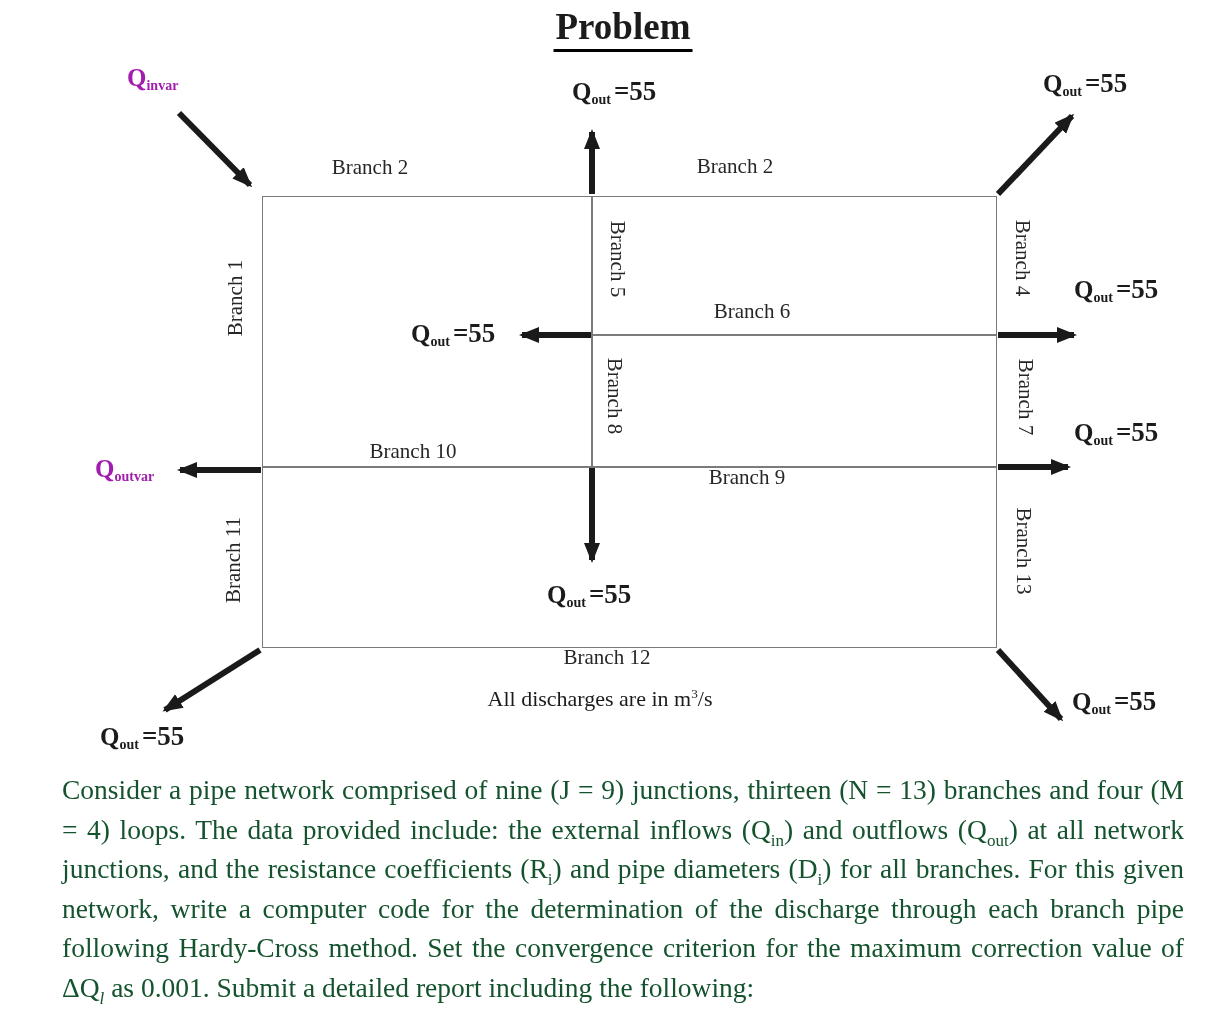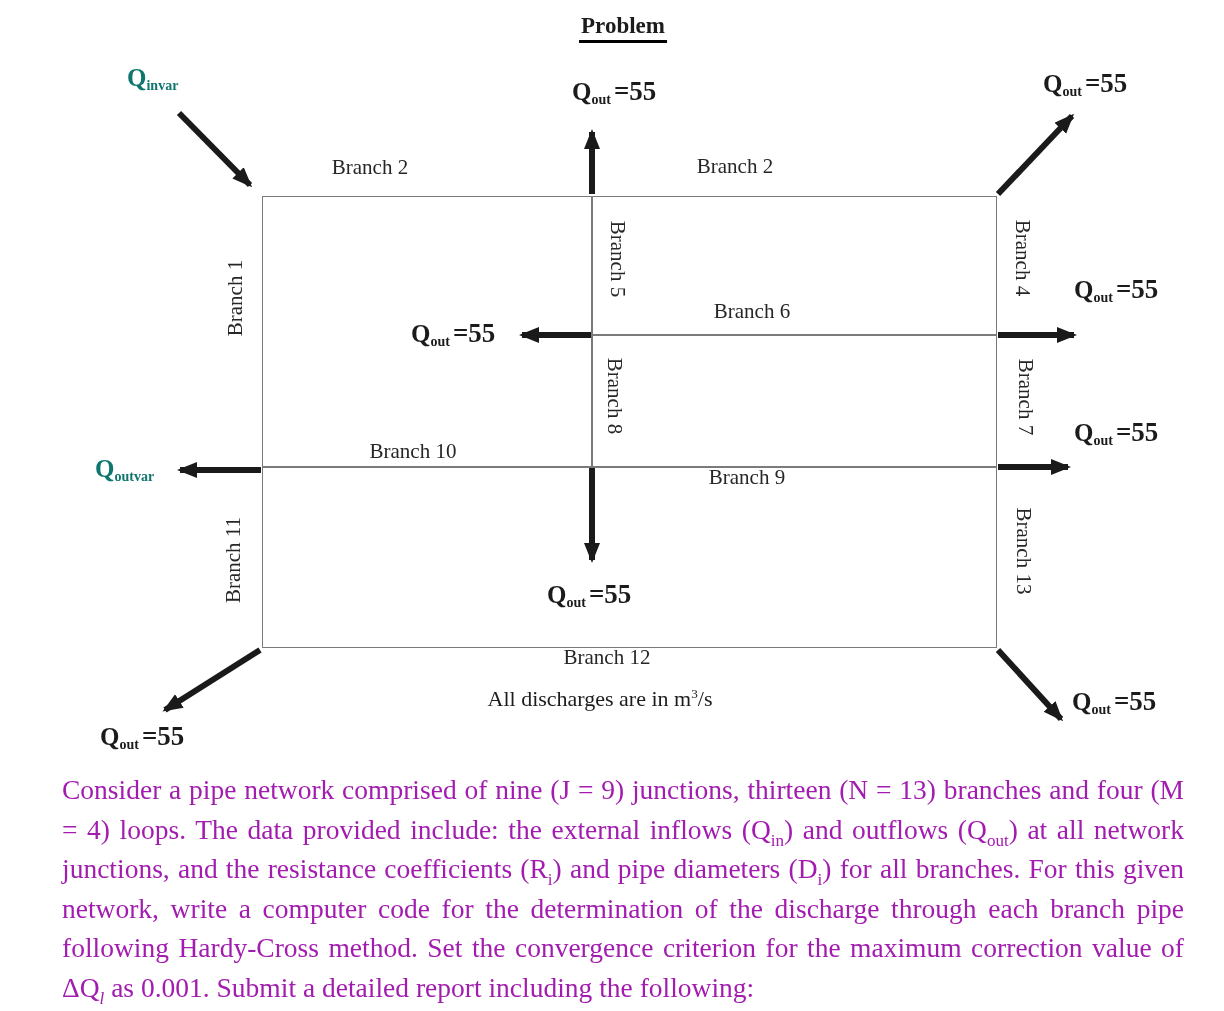"Problem" .title { font-size: 23px -> 37px; top: 13px -> 5px }
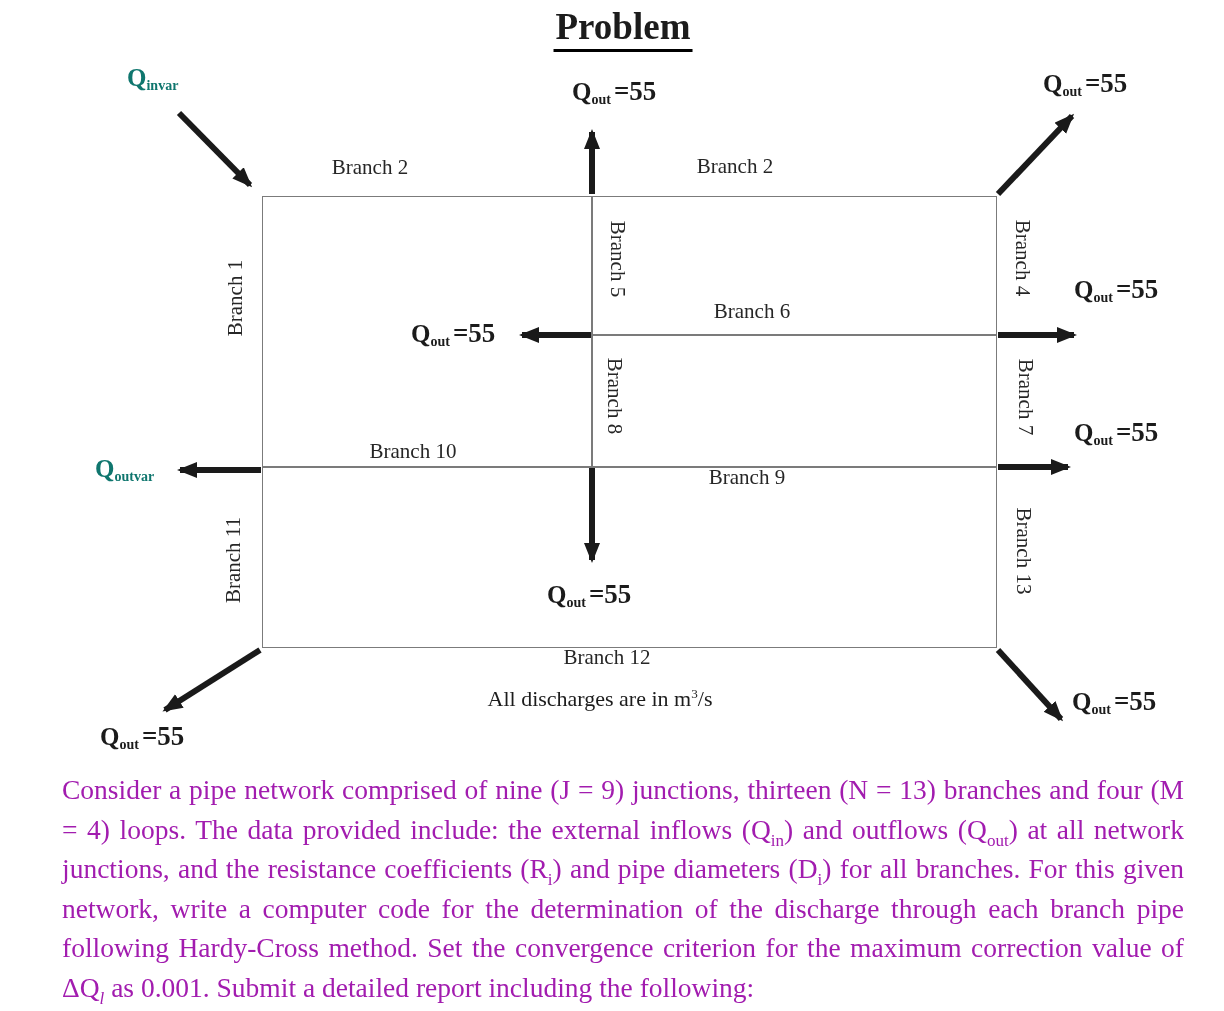"Qinvar" .qred { color: #0f766e -> #a21caf }
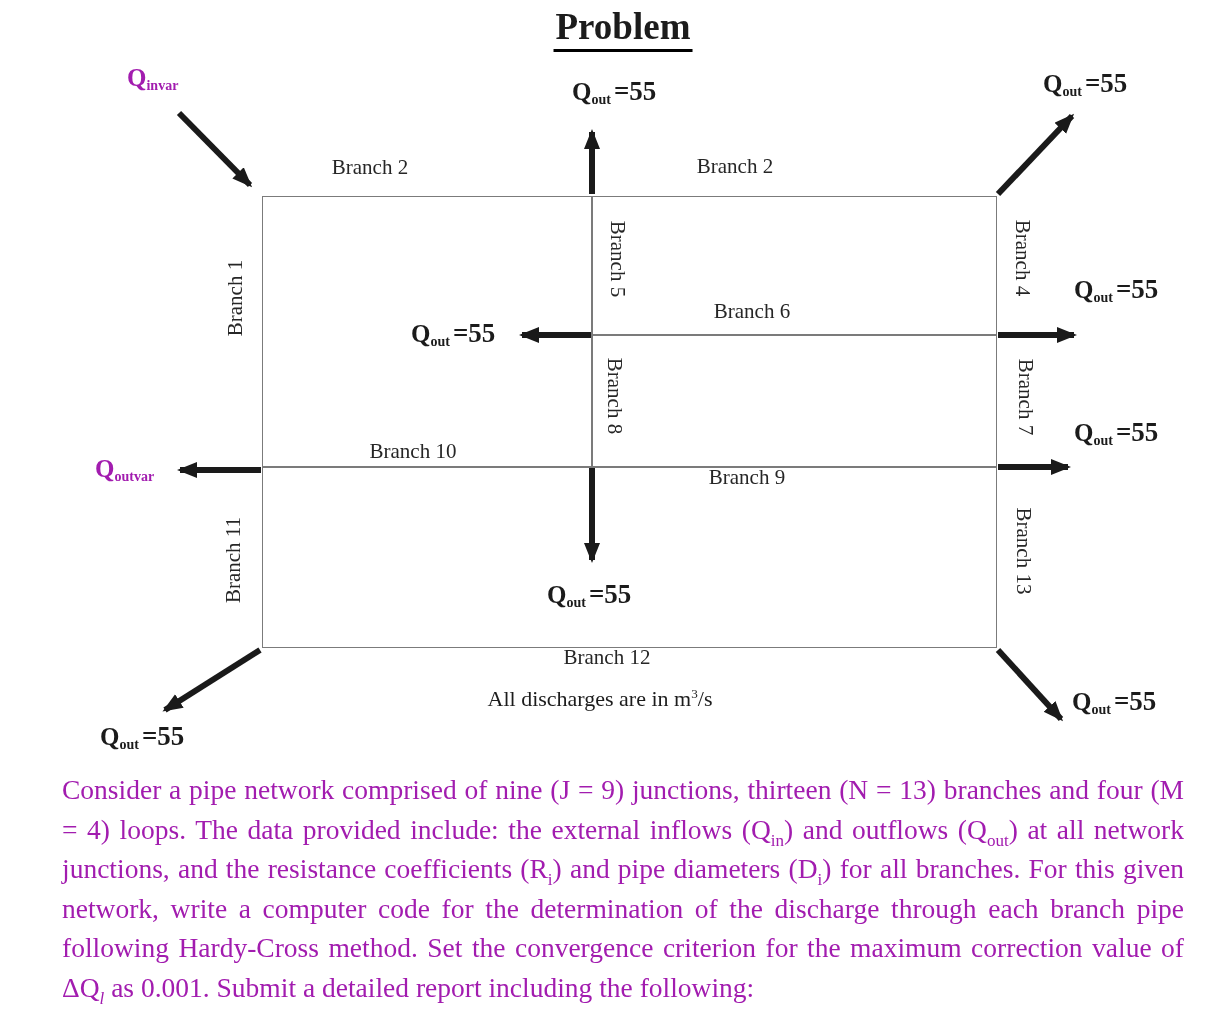"Consider a pipe network comprised" .para { color: #a21caf -> #14532d }
